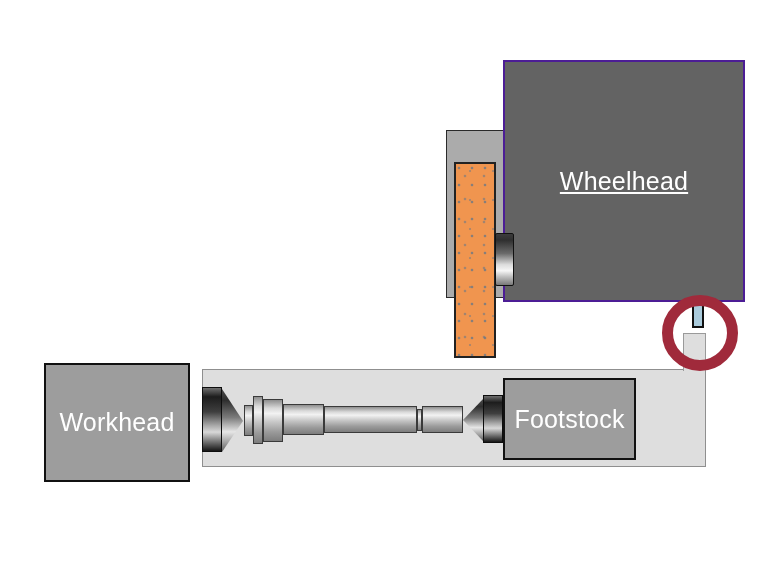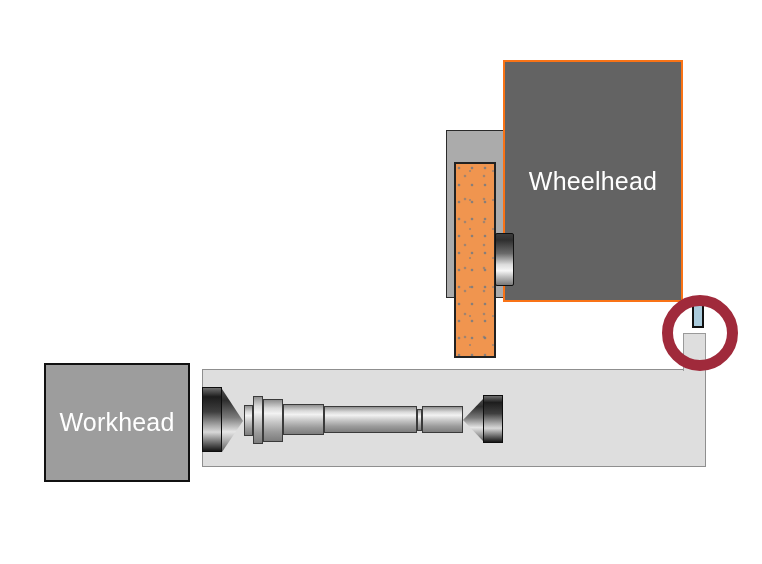"Wheelhead" .wheelhead-box { border: 2px solid #f97316 -> 2px solid #4c1d95; text-decoration: none -> underline; width: 180px -> 242px }
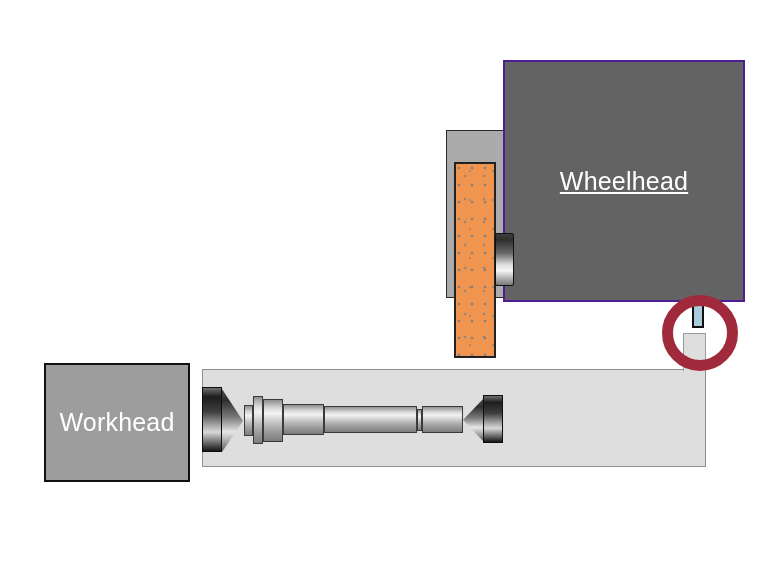"Footstock" div.abs { html: none -> <div> <span>Footstock</span> </div> }
